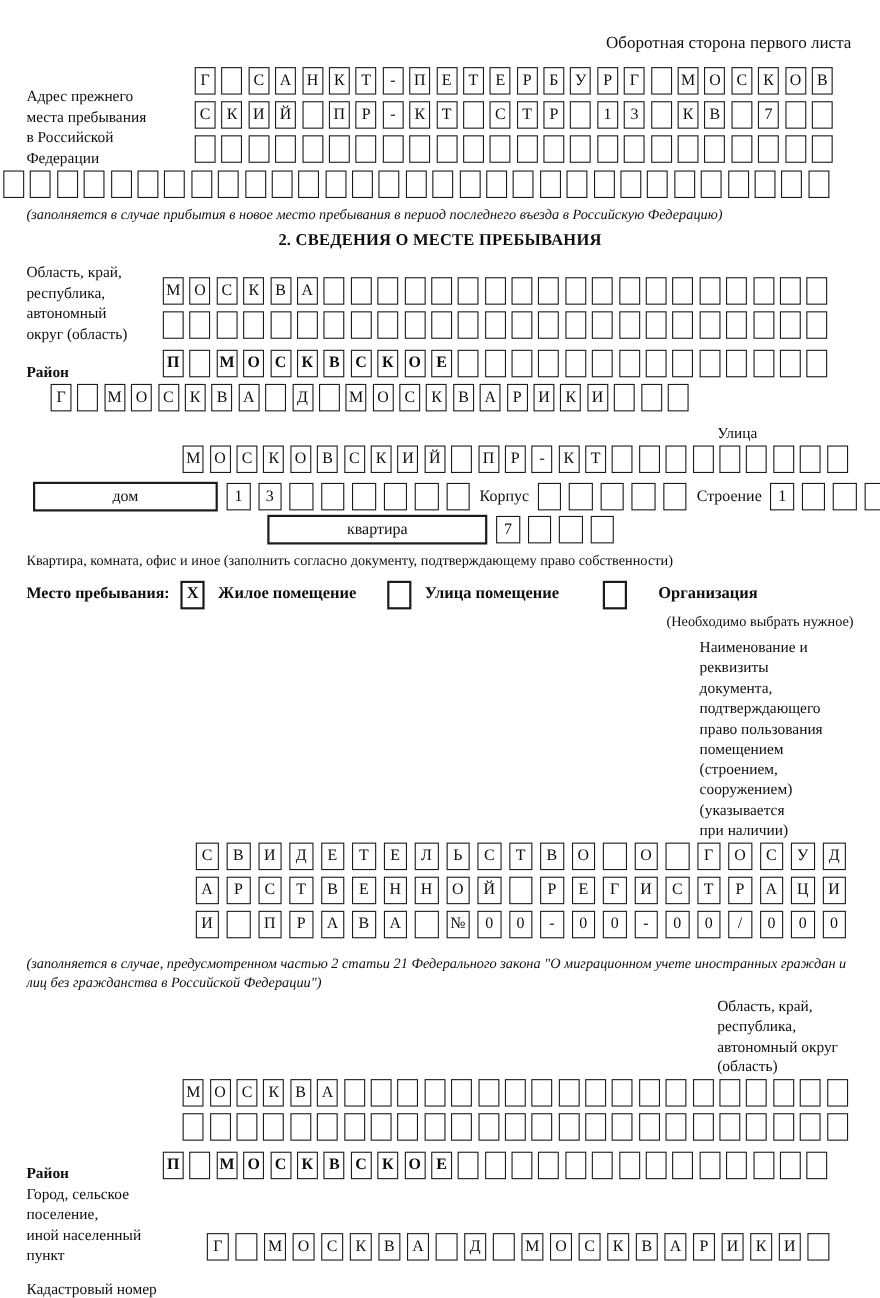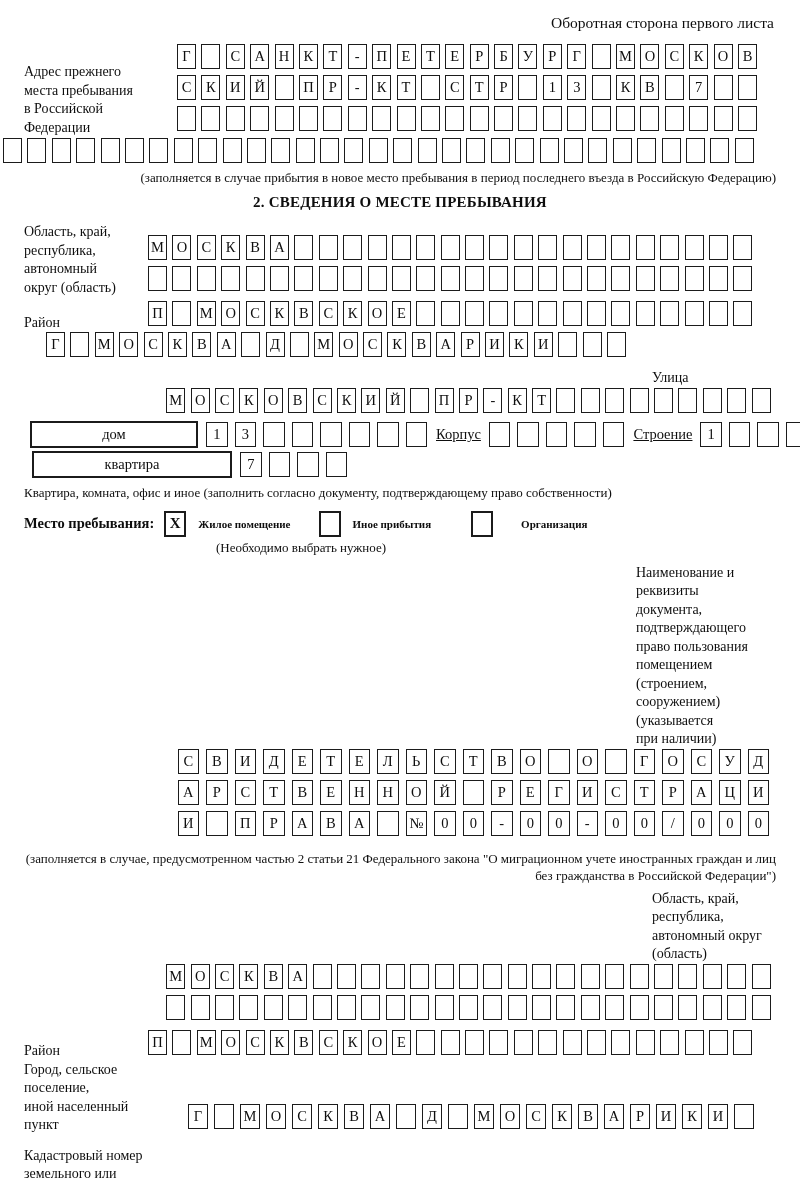"Оборотная сторона первого листа" .page { padding: 14px 24px 0 24px -> 31px 24px 0 24px }
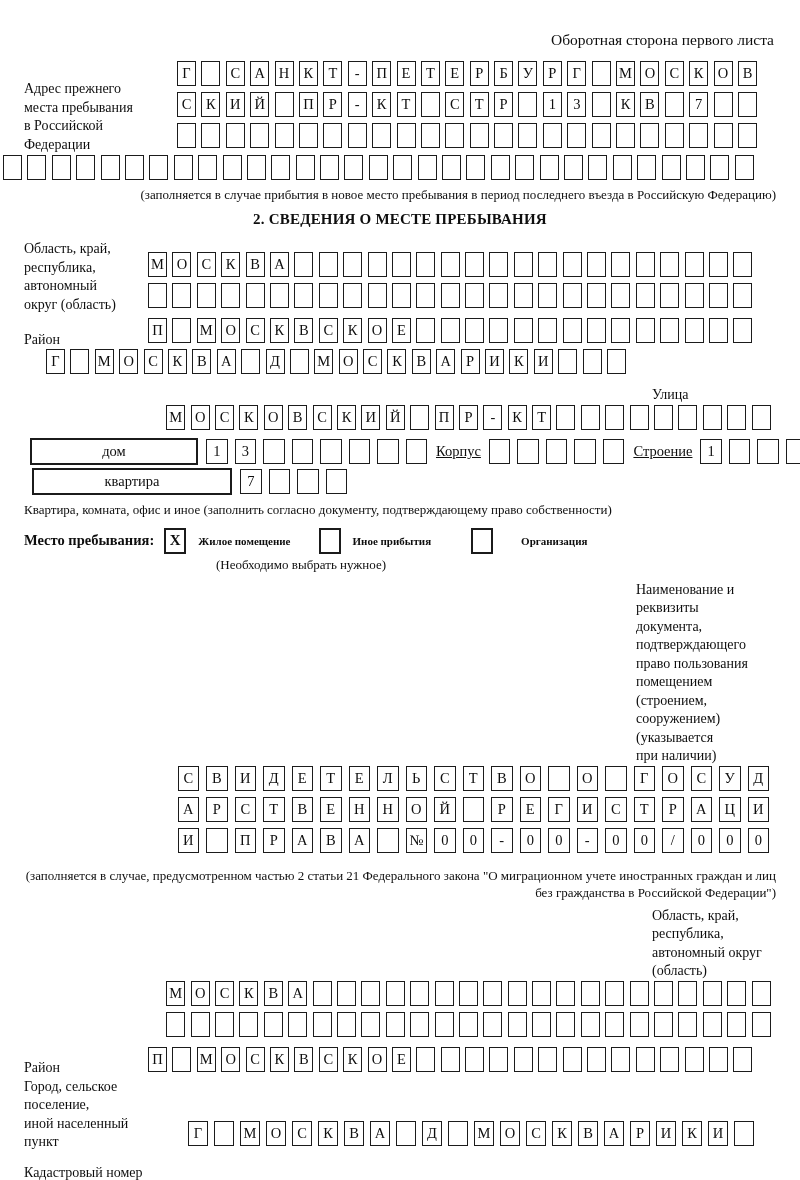"(заполняется в случае прибытия в" .center { font-style: none -> italic; text-align: right -> left }
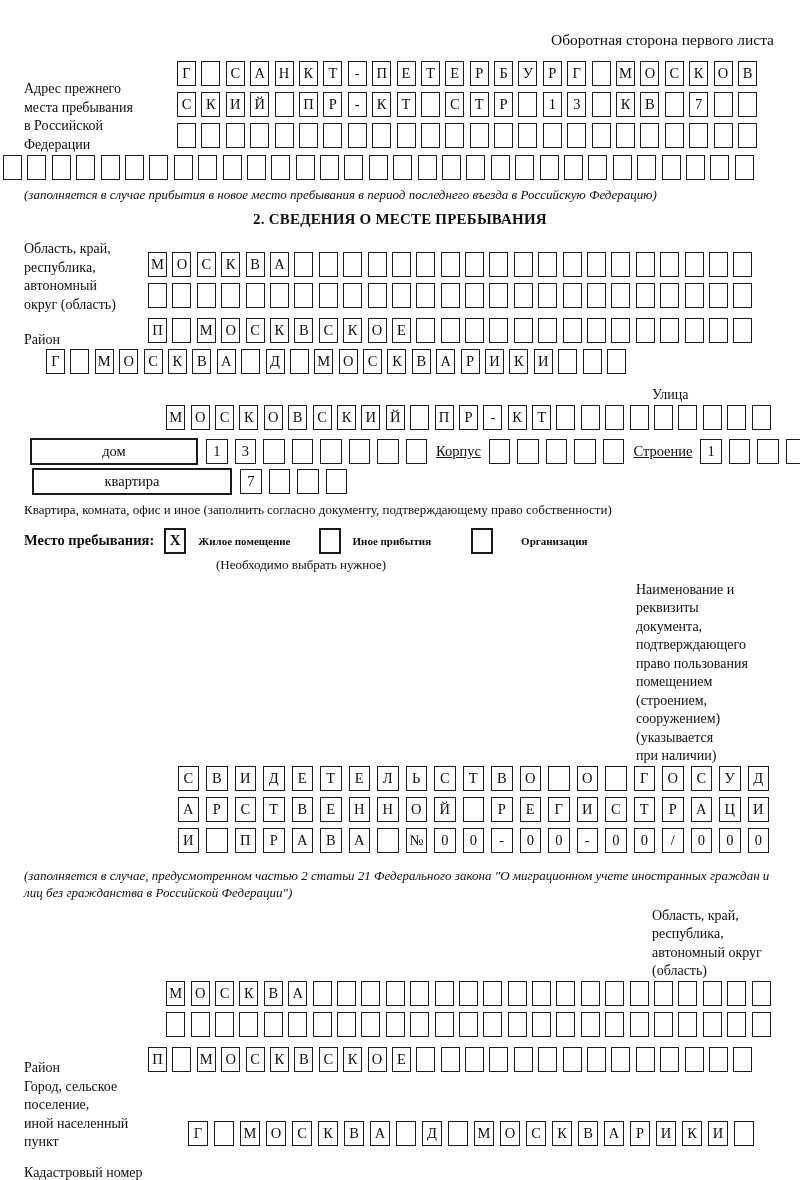"Район" .mt4 { font-weight: none -> bold }
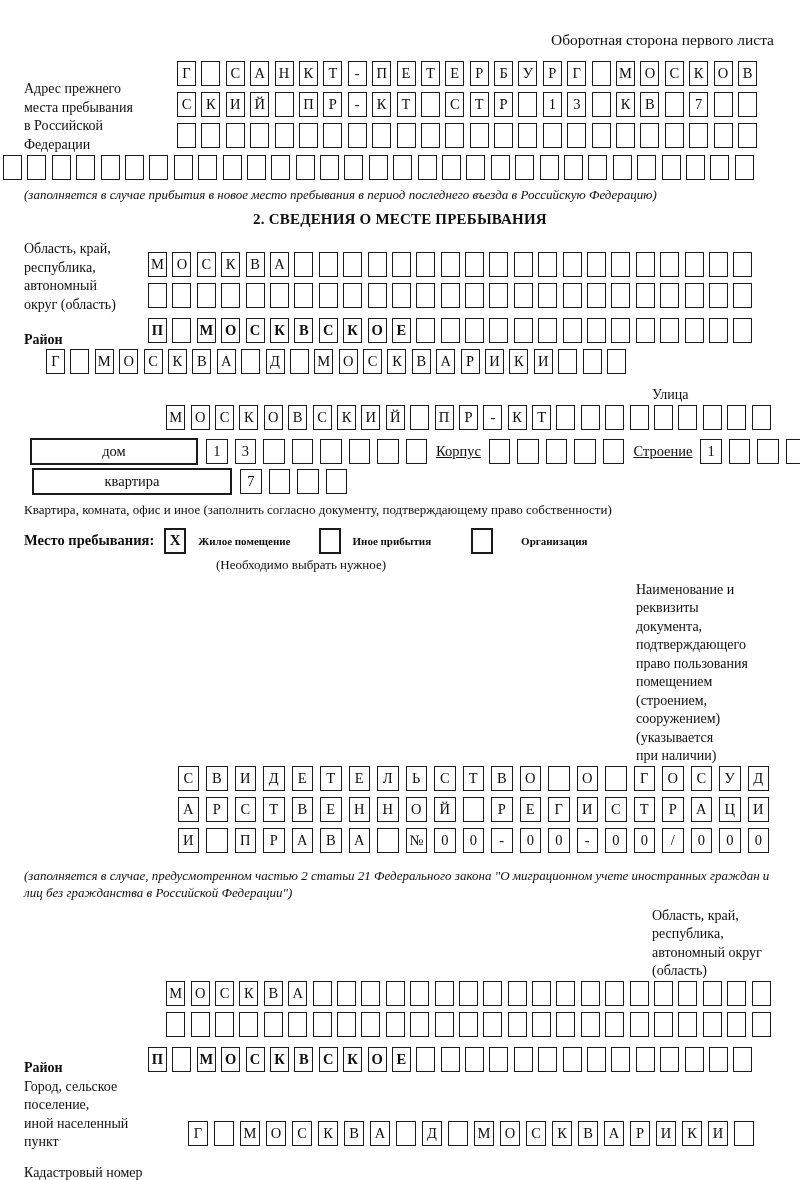"Корпус" .inline-label { text-decoration: underline -> none }
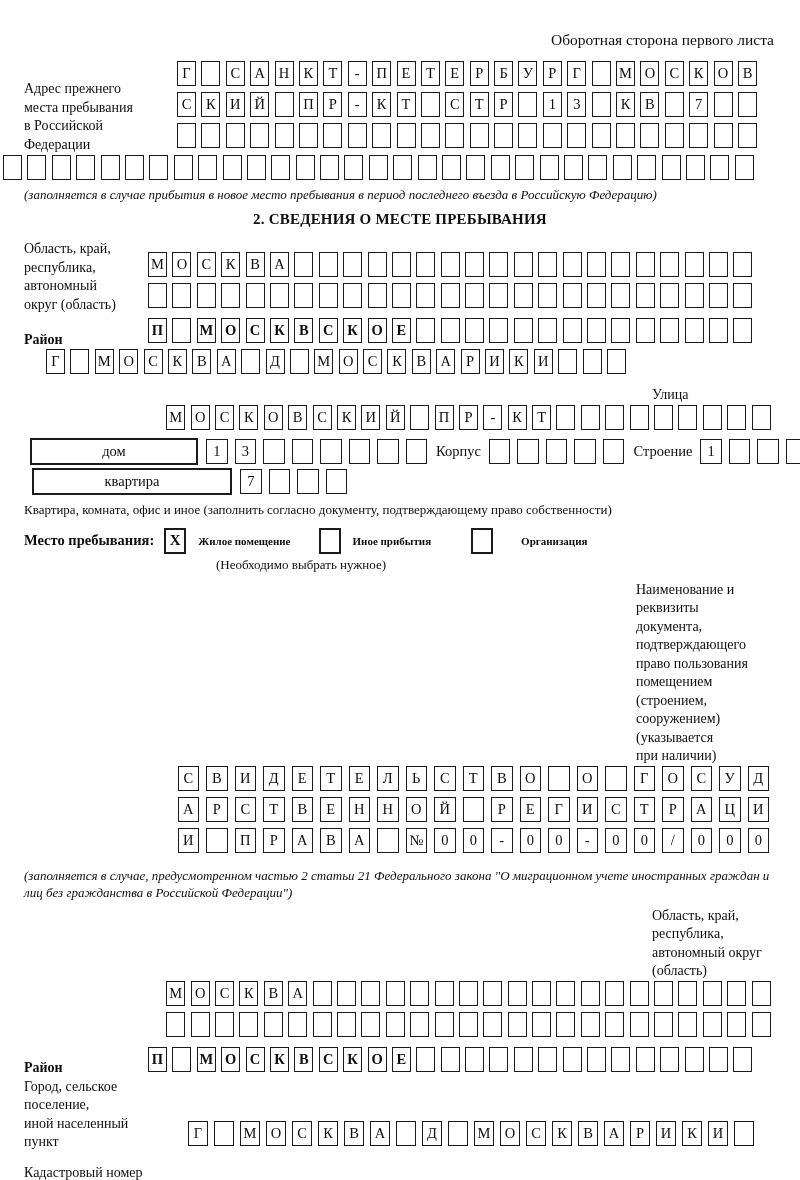"квартира" .kvrow { justify-content: none -> center }
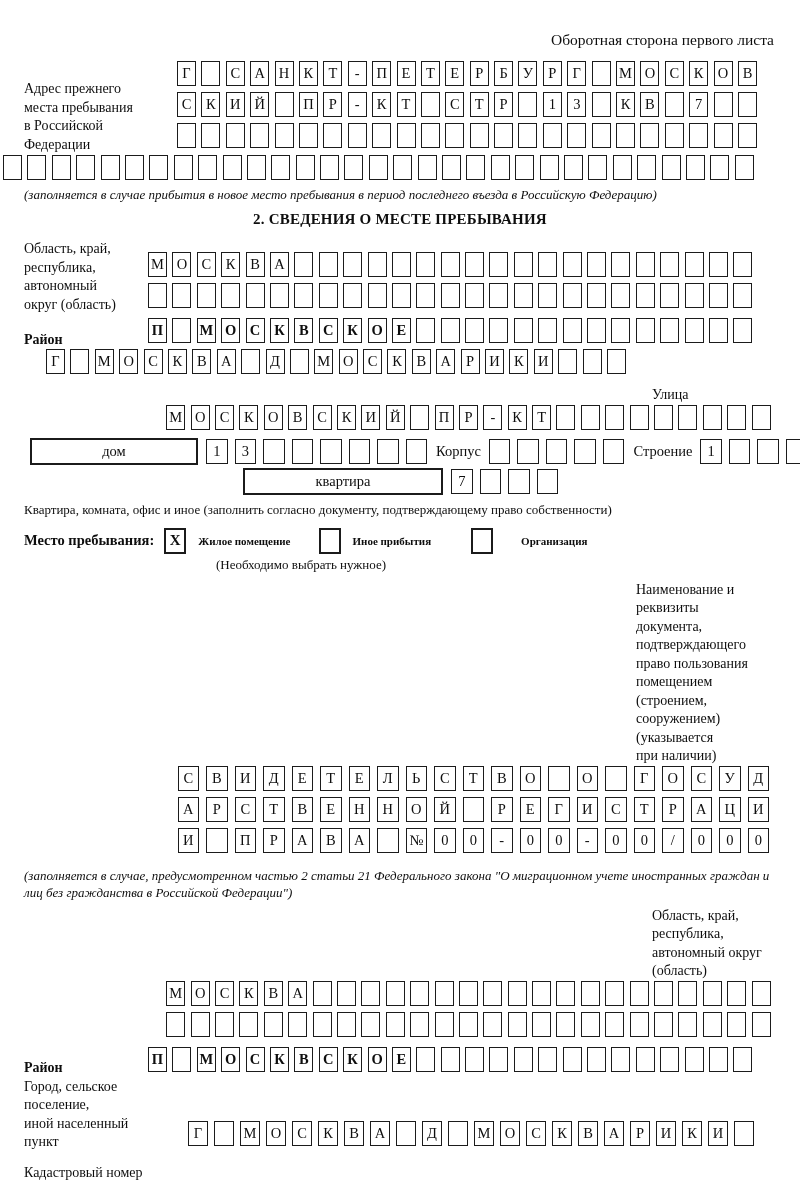"Жилое помещение" .opt { font-size: 11px -> 15px }
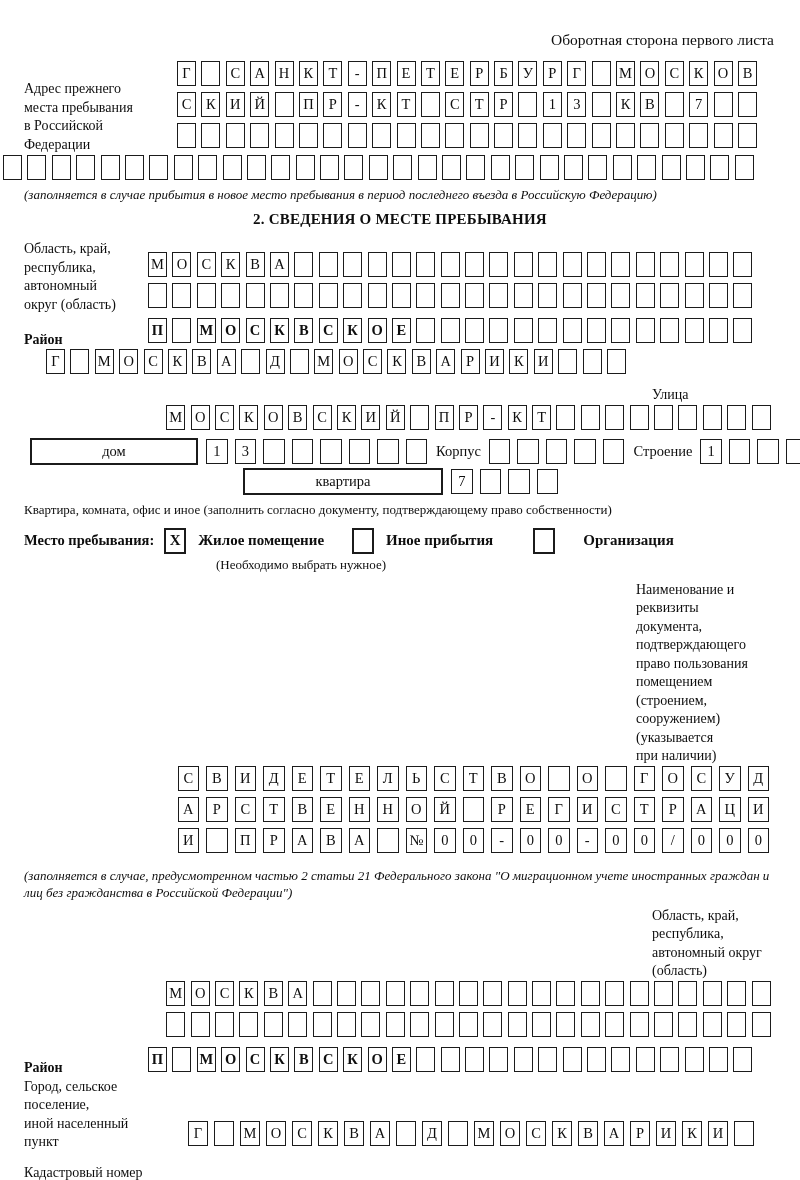"Иное прибытия" span.opt { text: Иное прибытия -> Улица помещение }
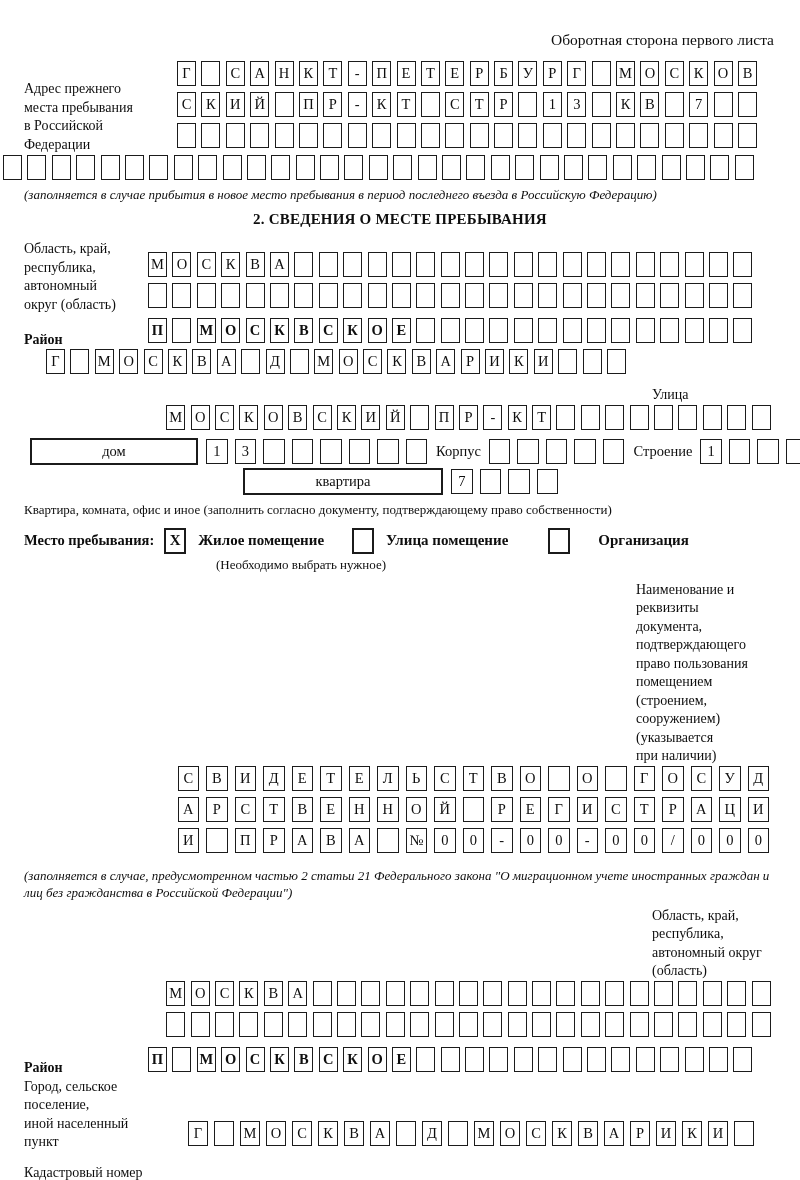"(Необходимо выбрать нужное)" .mesto-caption { text-align: none -> right }
